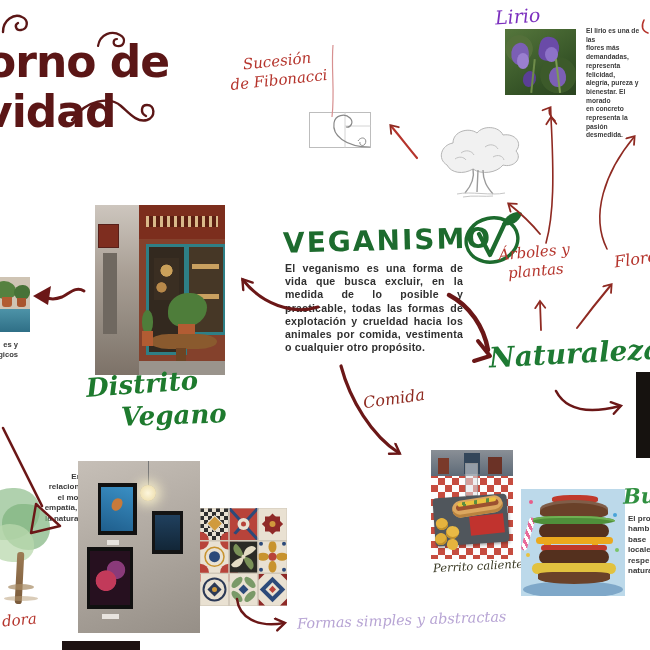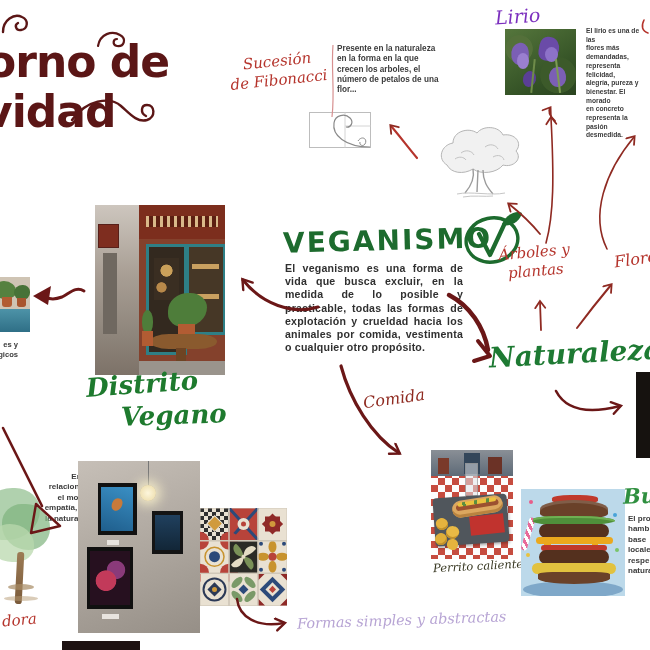"Presente en la naturaleza" div.note { html: <div>Presente en la naturaleza en la forma en la que crecen los arboles, el número de petalos de una flor...</div> -> none }
